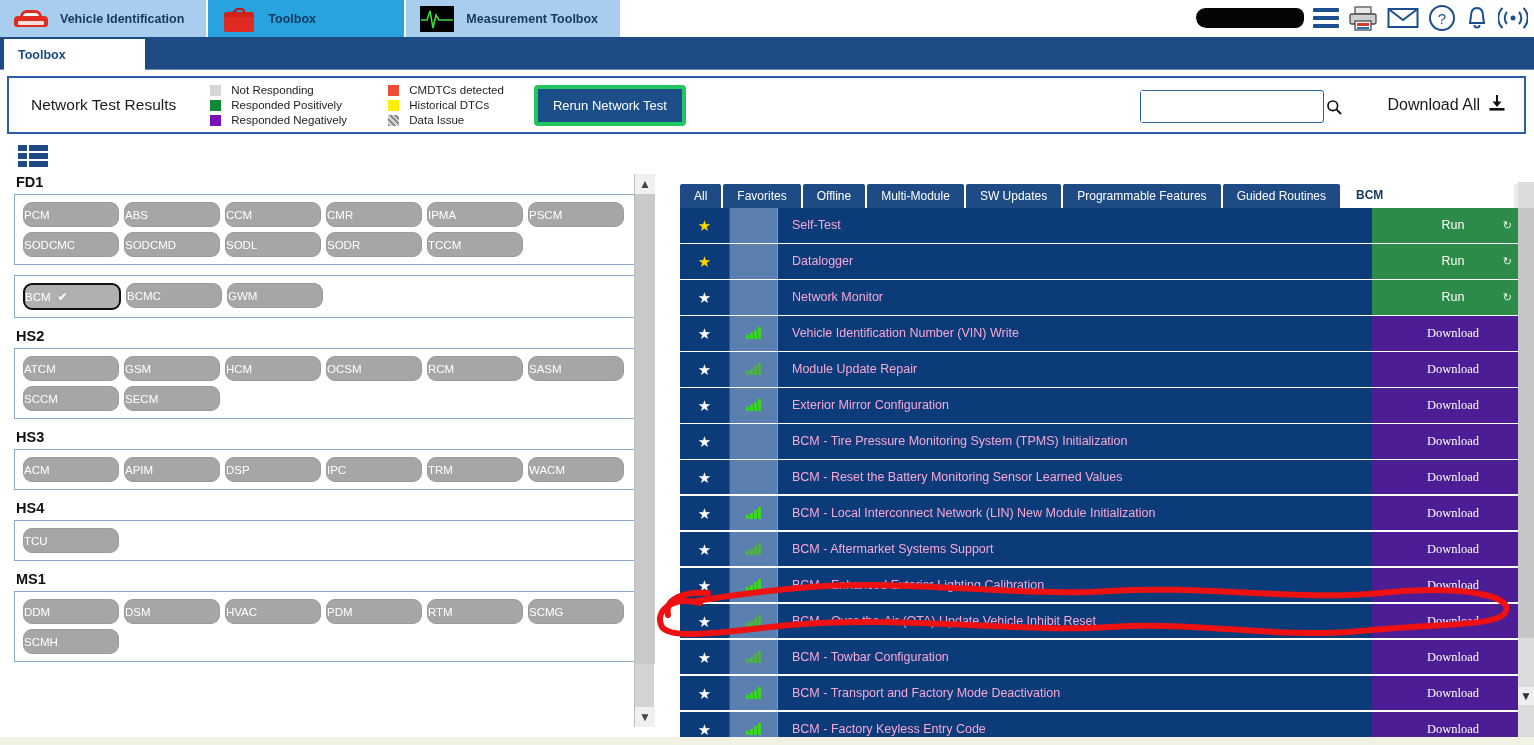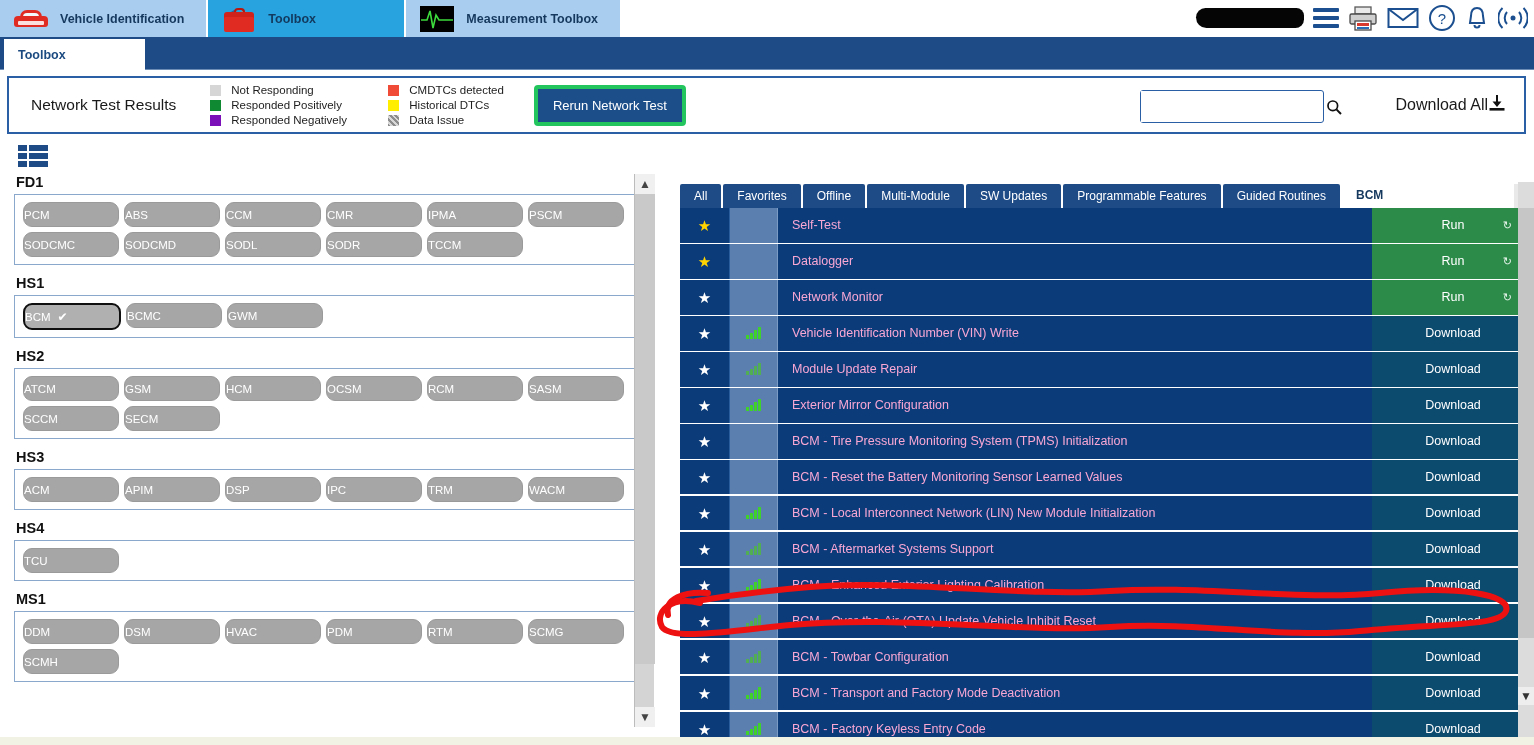"Download All" .dl-all { gap: none -> 8px }
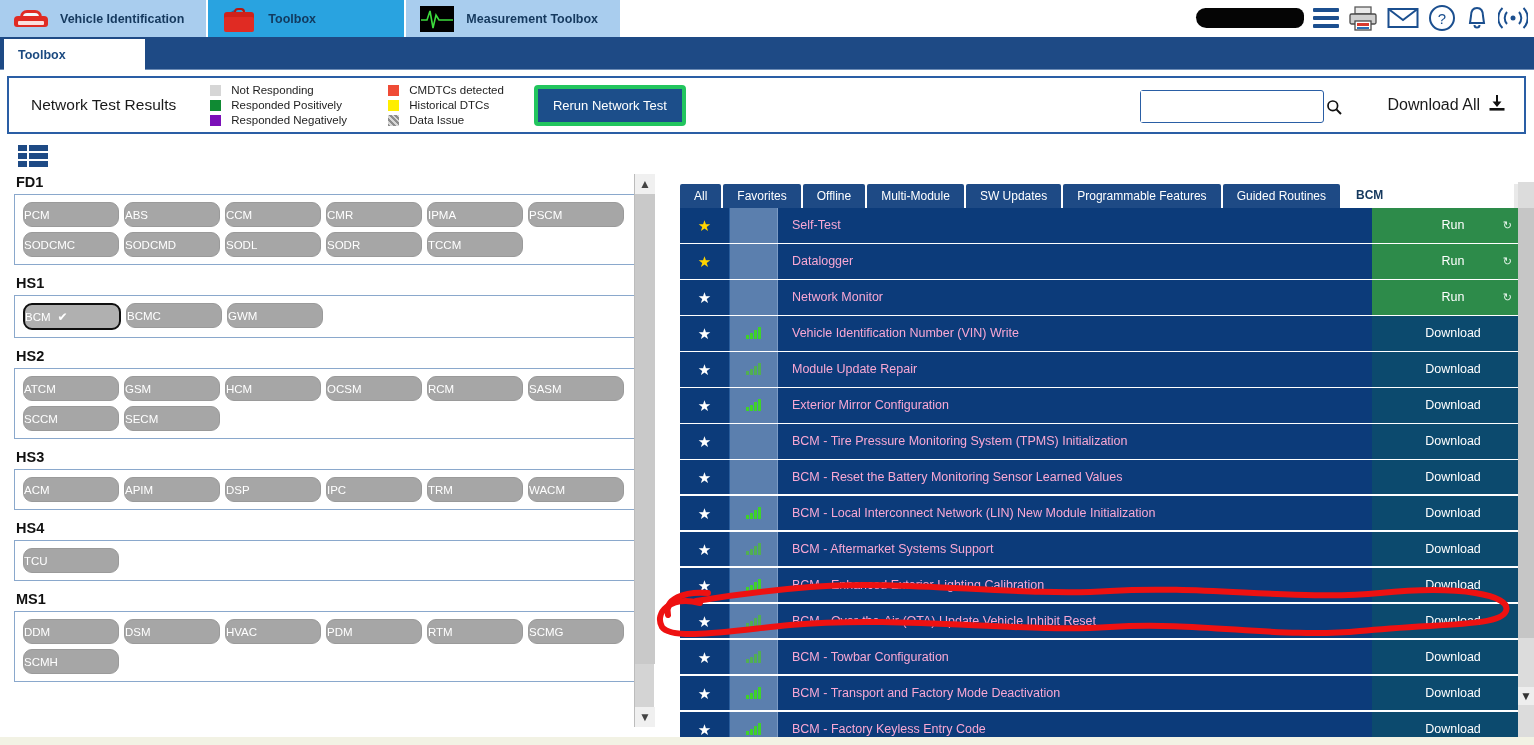"HS1" div.net-group-title { html: <div>HS1</div> -> none }
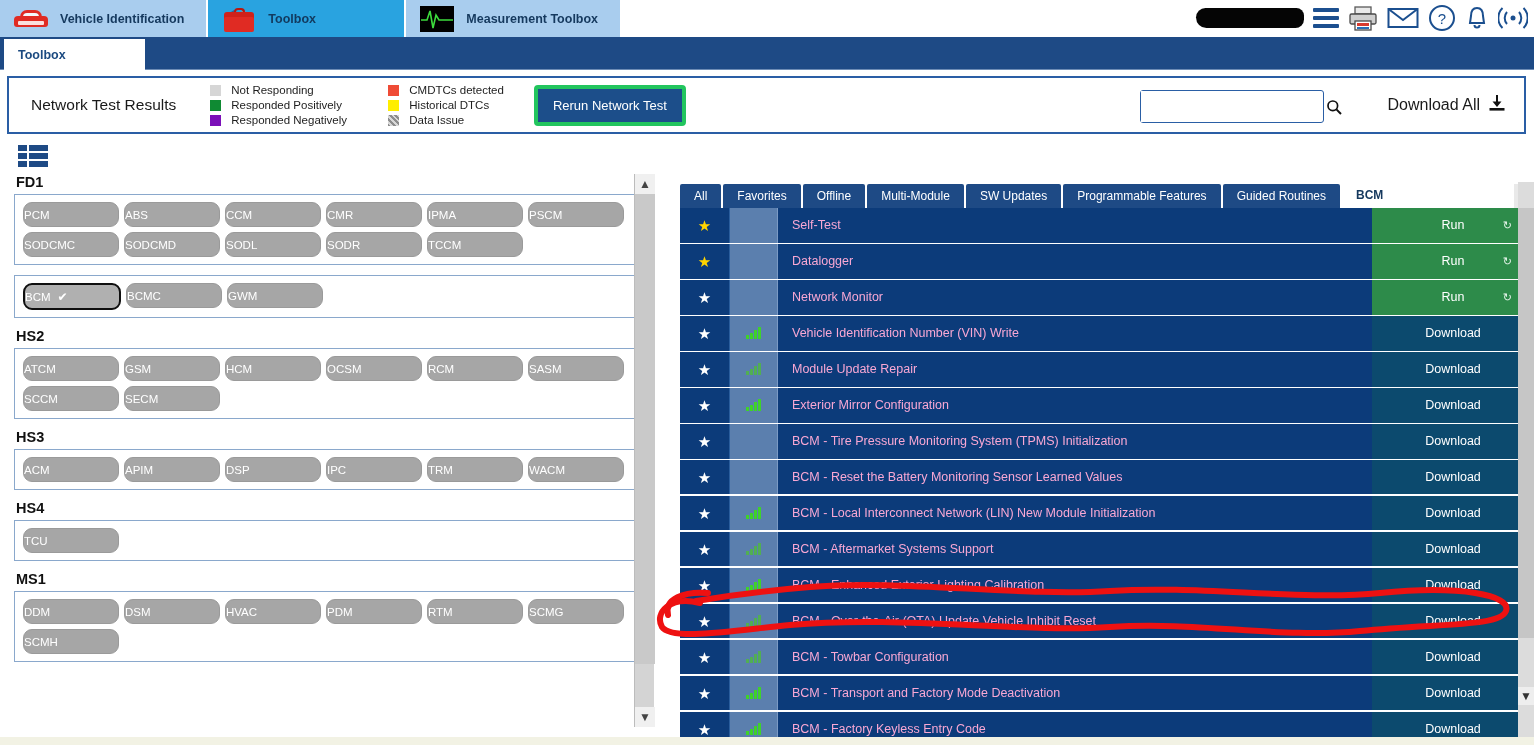"Download" .cell-act.dl { background: #0c4a6e -> #4c1d95; font-family: none -> Liberation Serif, serif }
